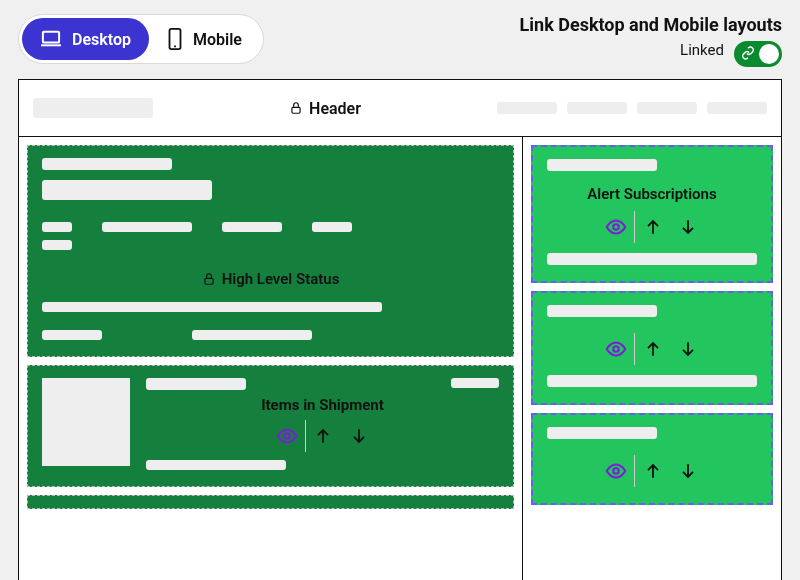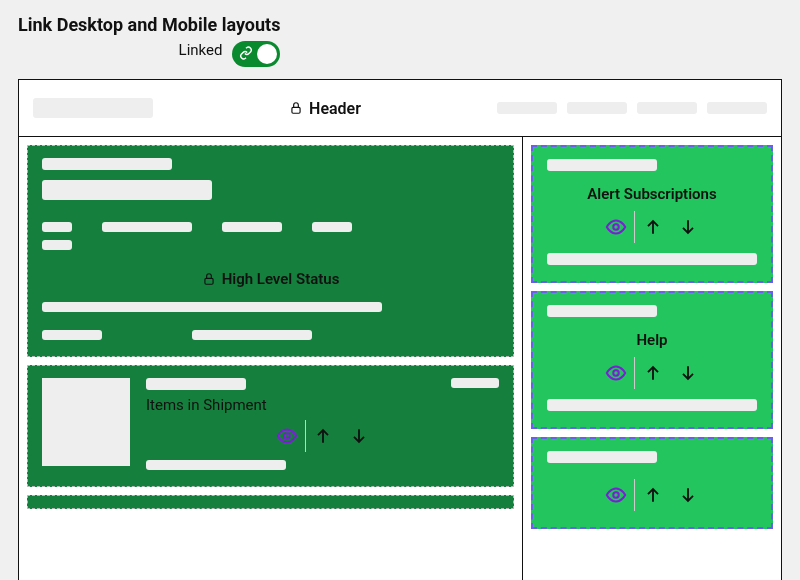"Desktop" div.device-toggle { html: none -> <div> <div> <span> <svg> <rect></rect> <line></line> </svg> </span> <span>Desktop</span> </div> <div> <span> <svg> <rect></rect> <line></line> </svg> </span> <span>Mobile</span> </div> </div> }
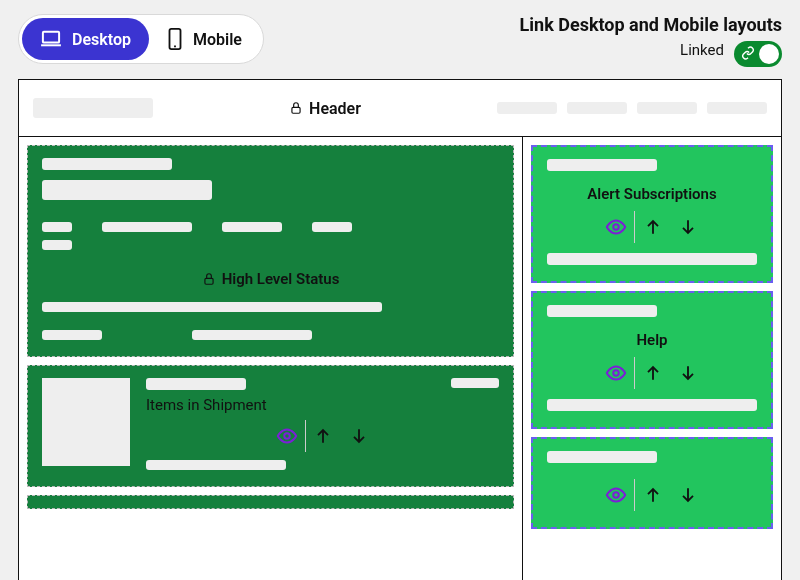"Help" div.rs-title { html: <div>Help</div> -> none }
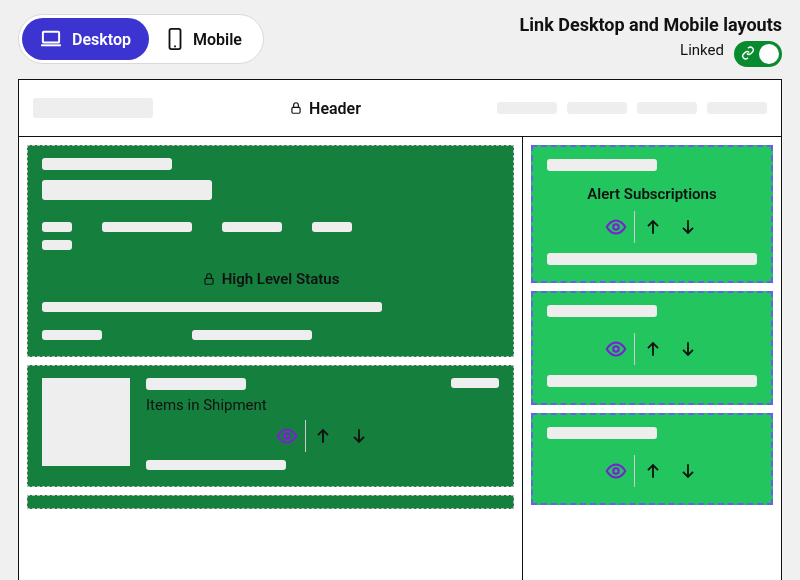"Items in Shipment" .its-title { font-weight: 400 -> 700; text-align: left -> center }
